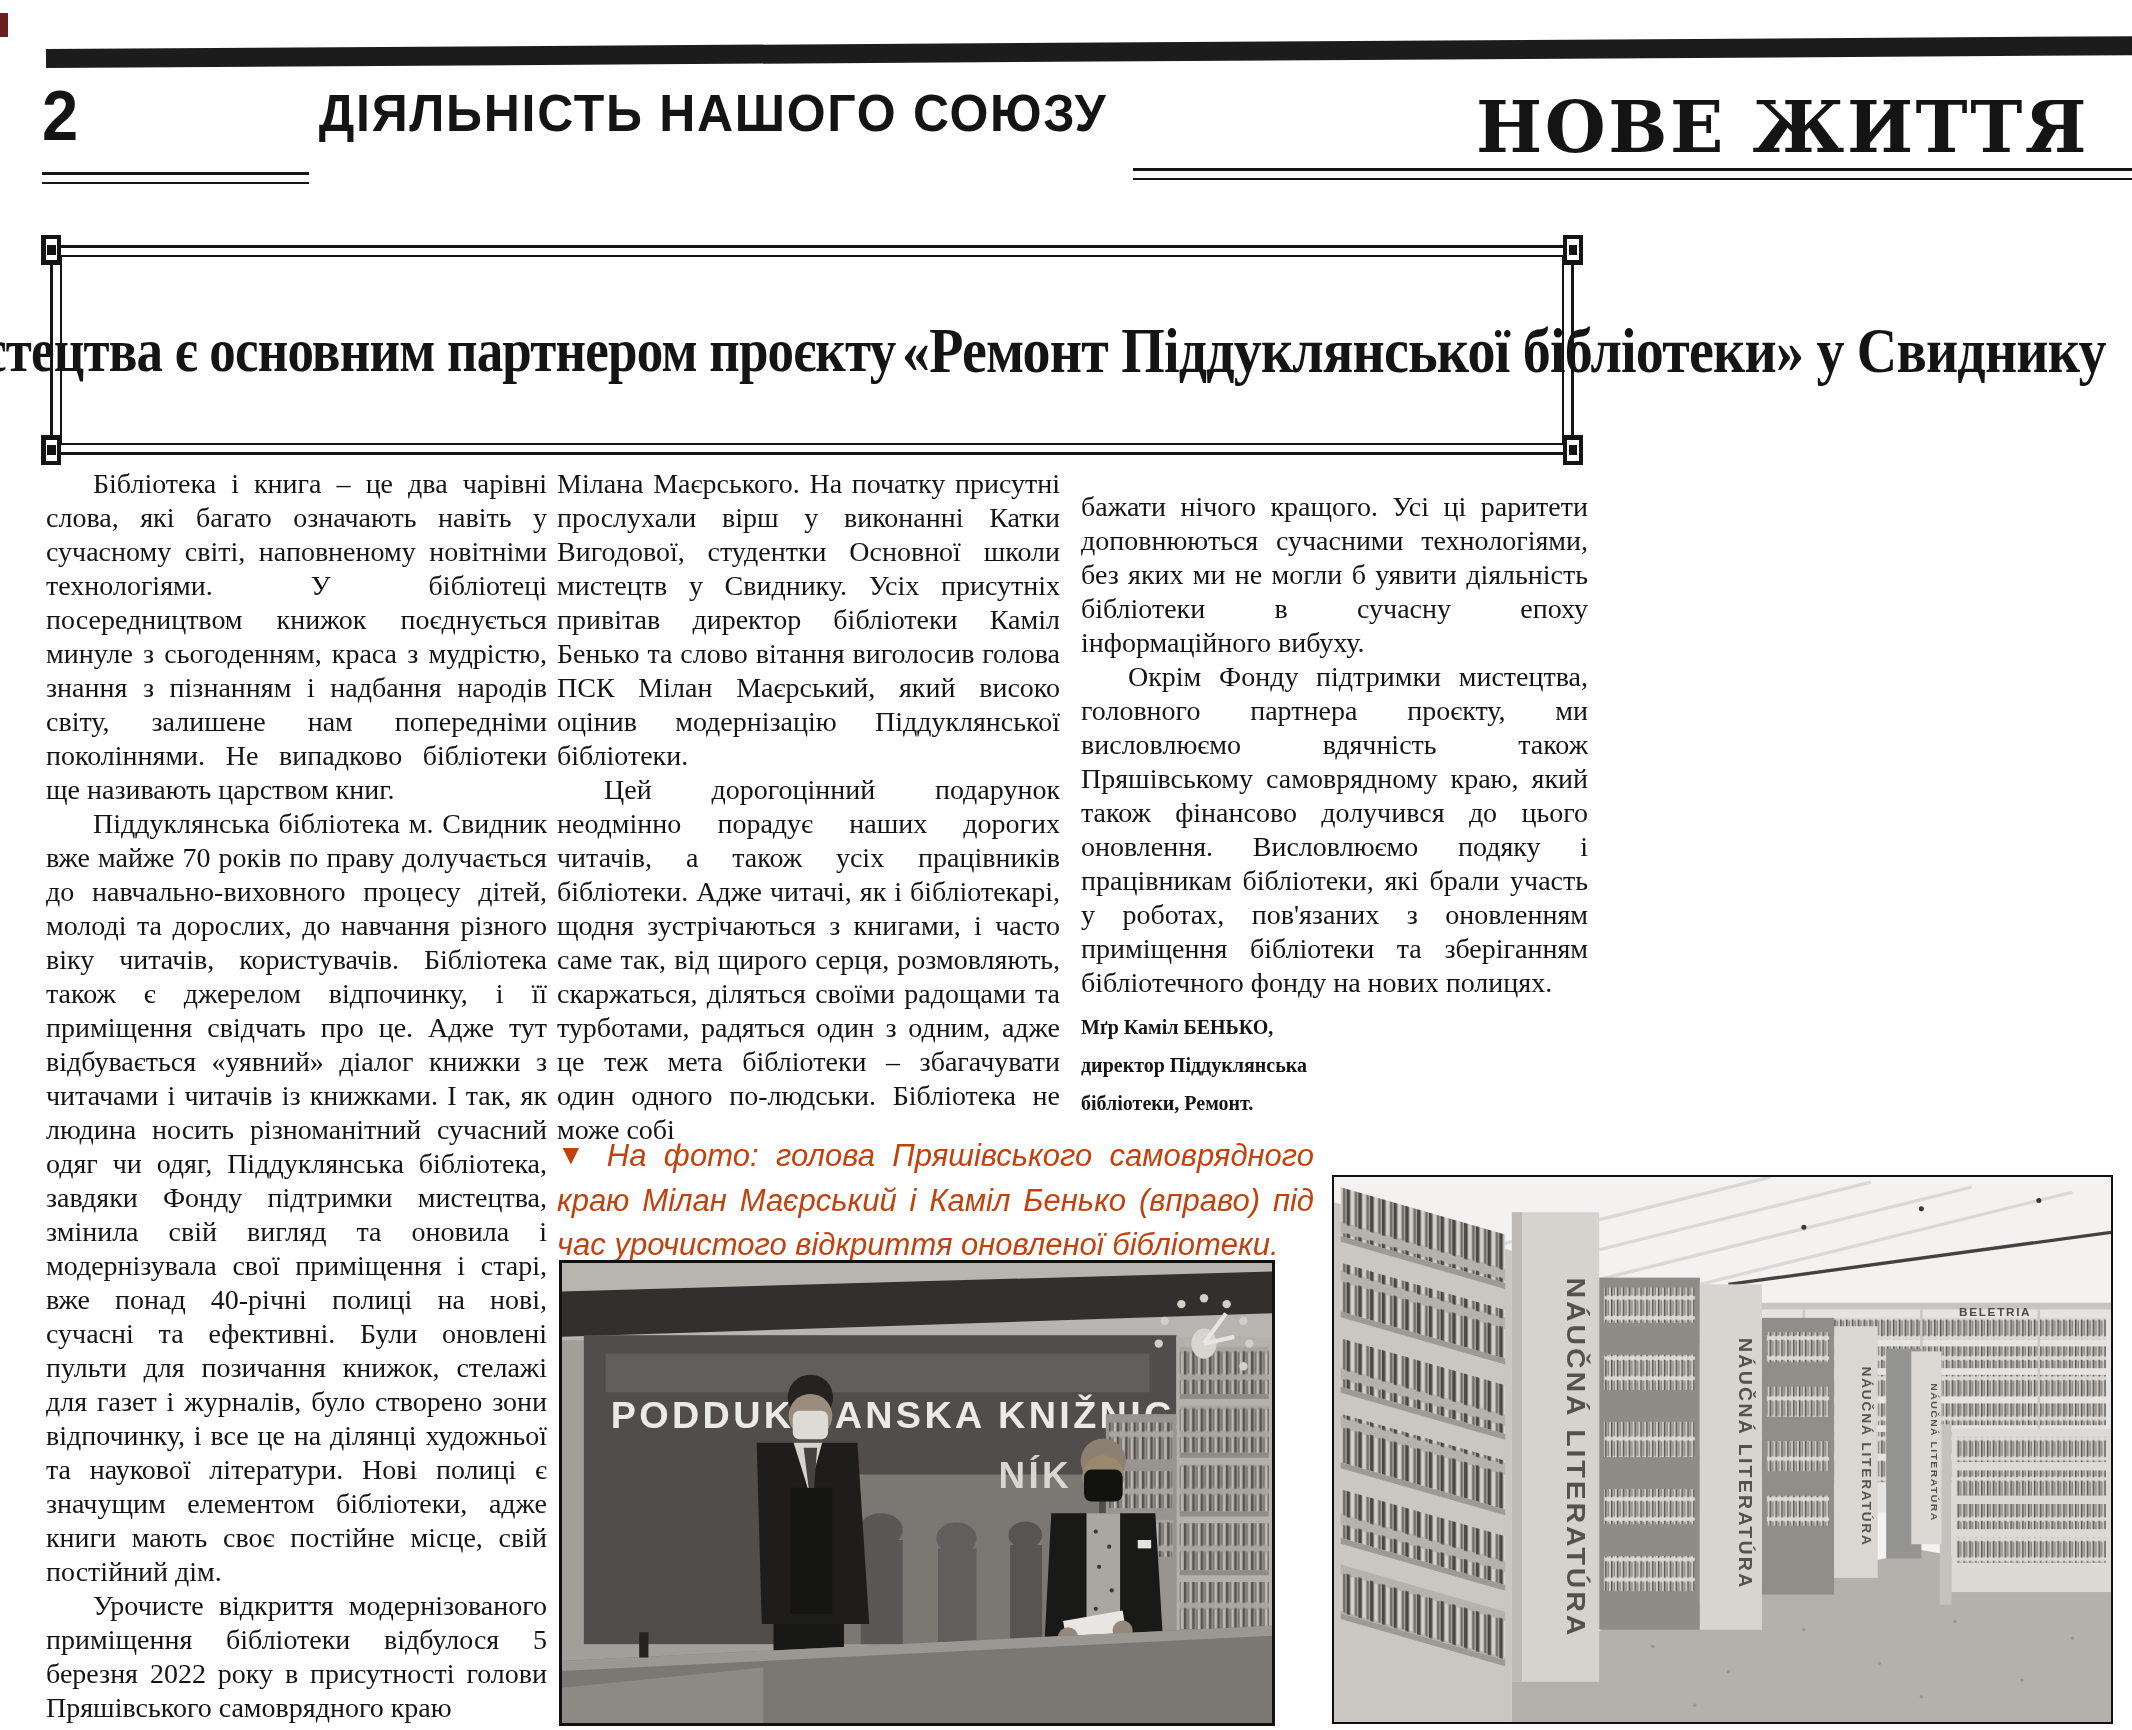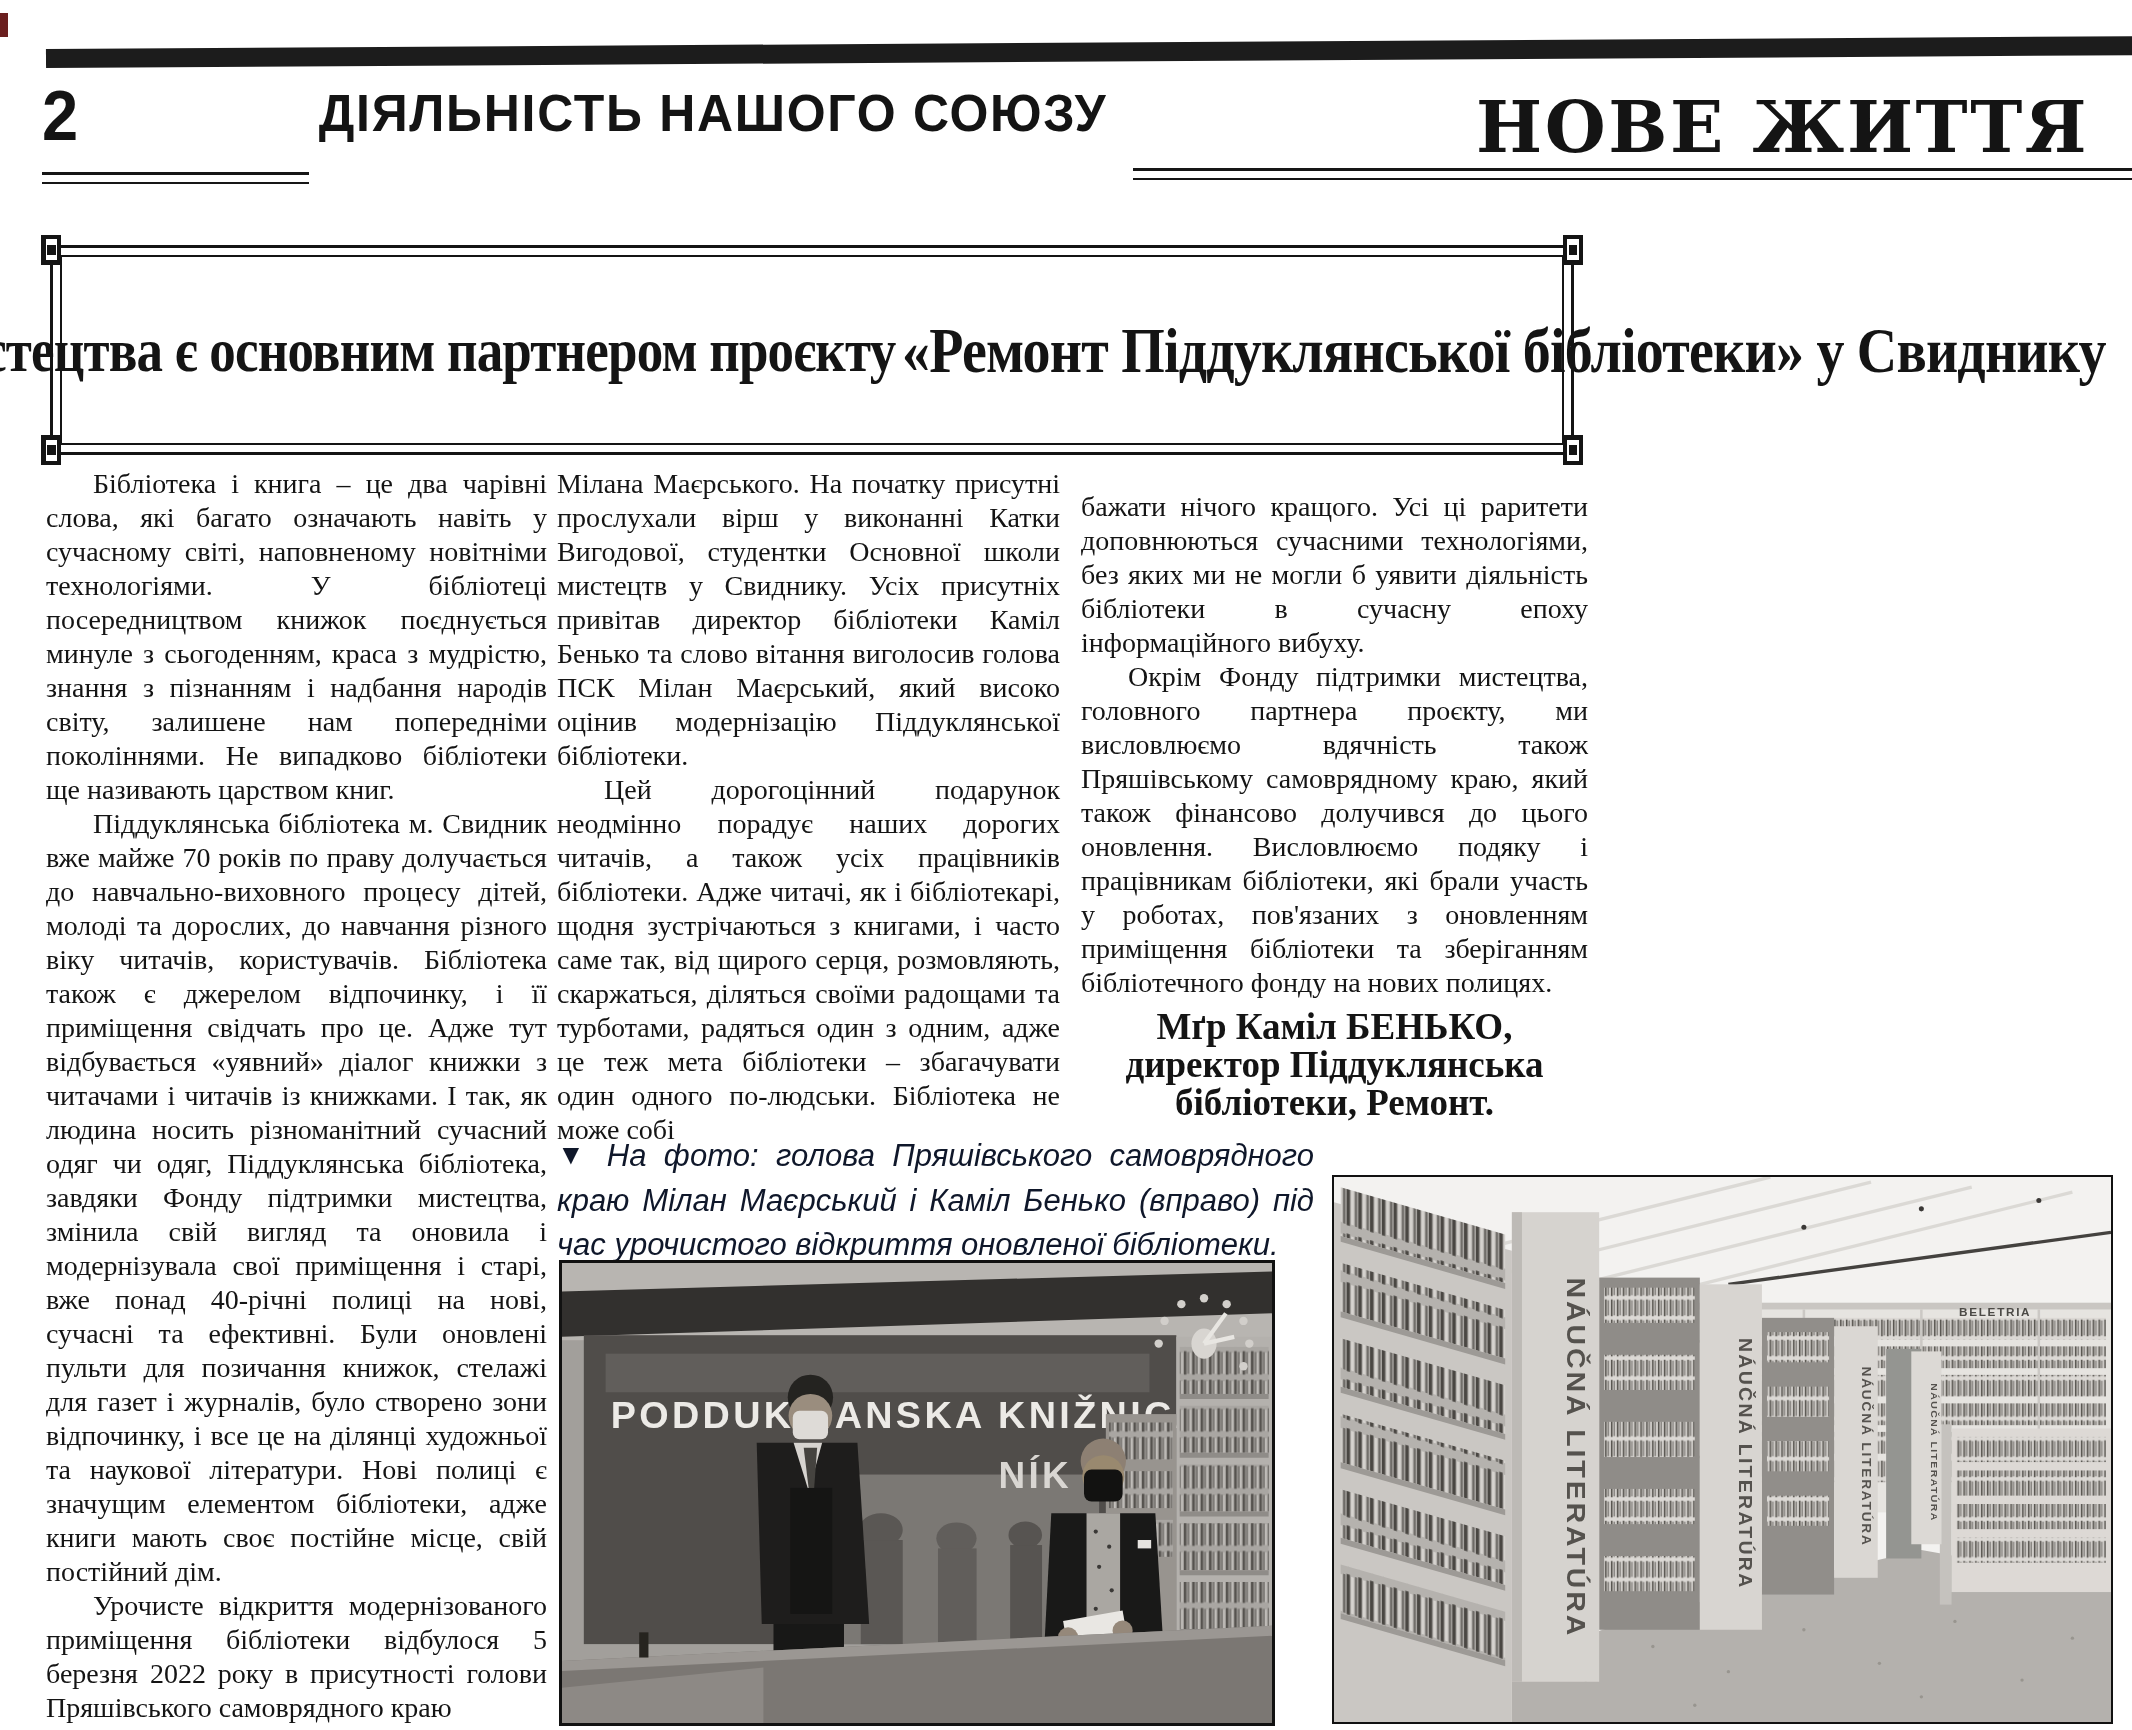"Мґр Каміл БЕНЬКО," .signature { font-size: 37px -> 20px; text-align: center -> left }
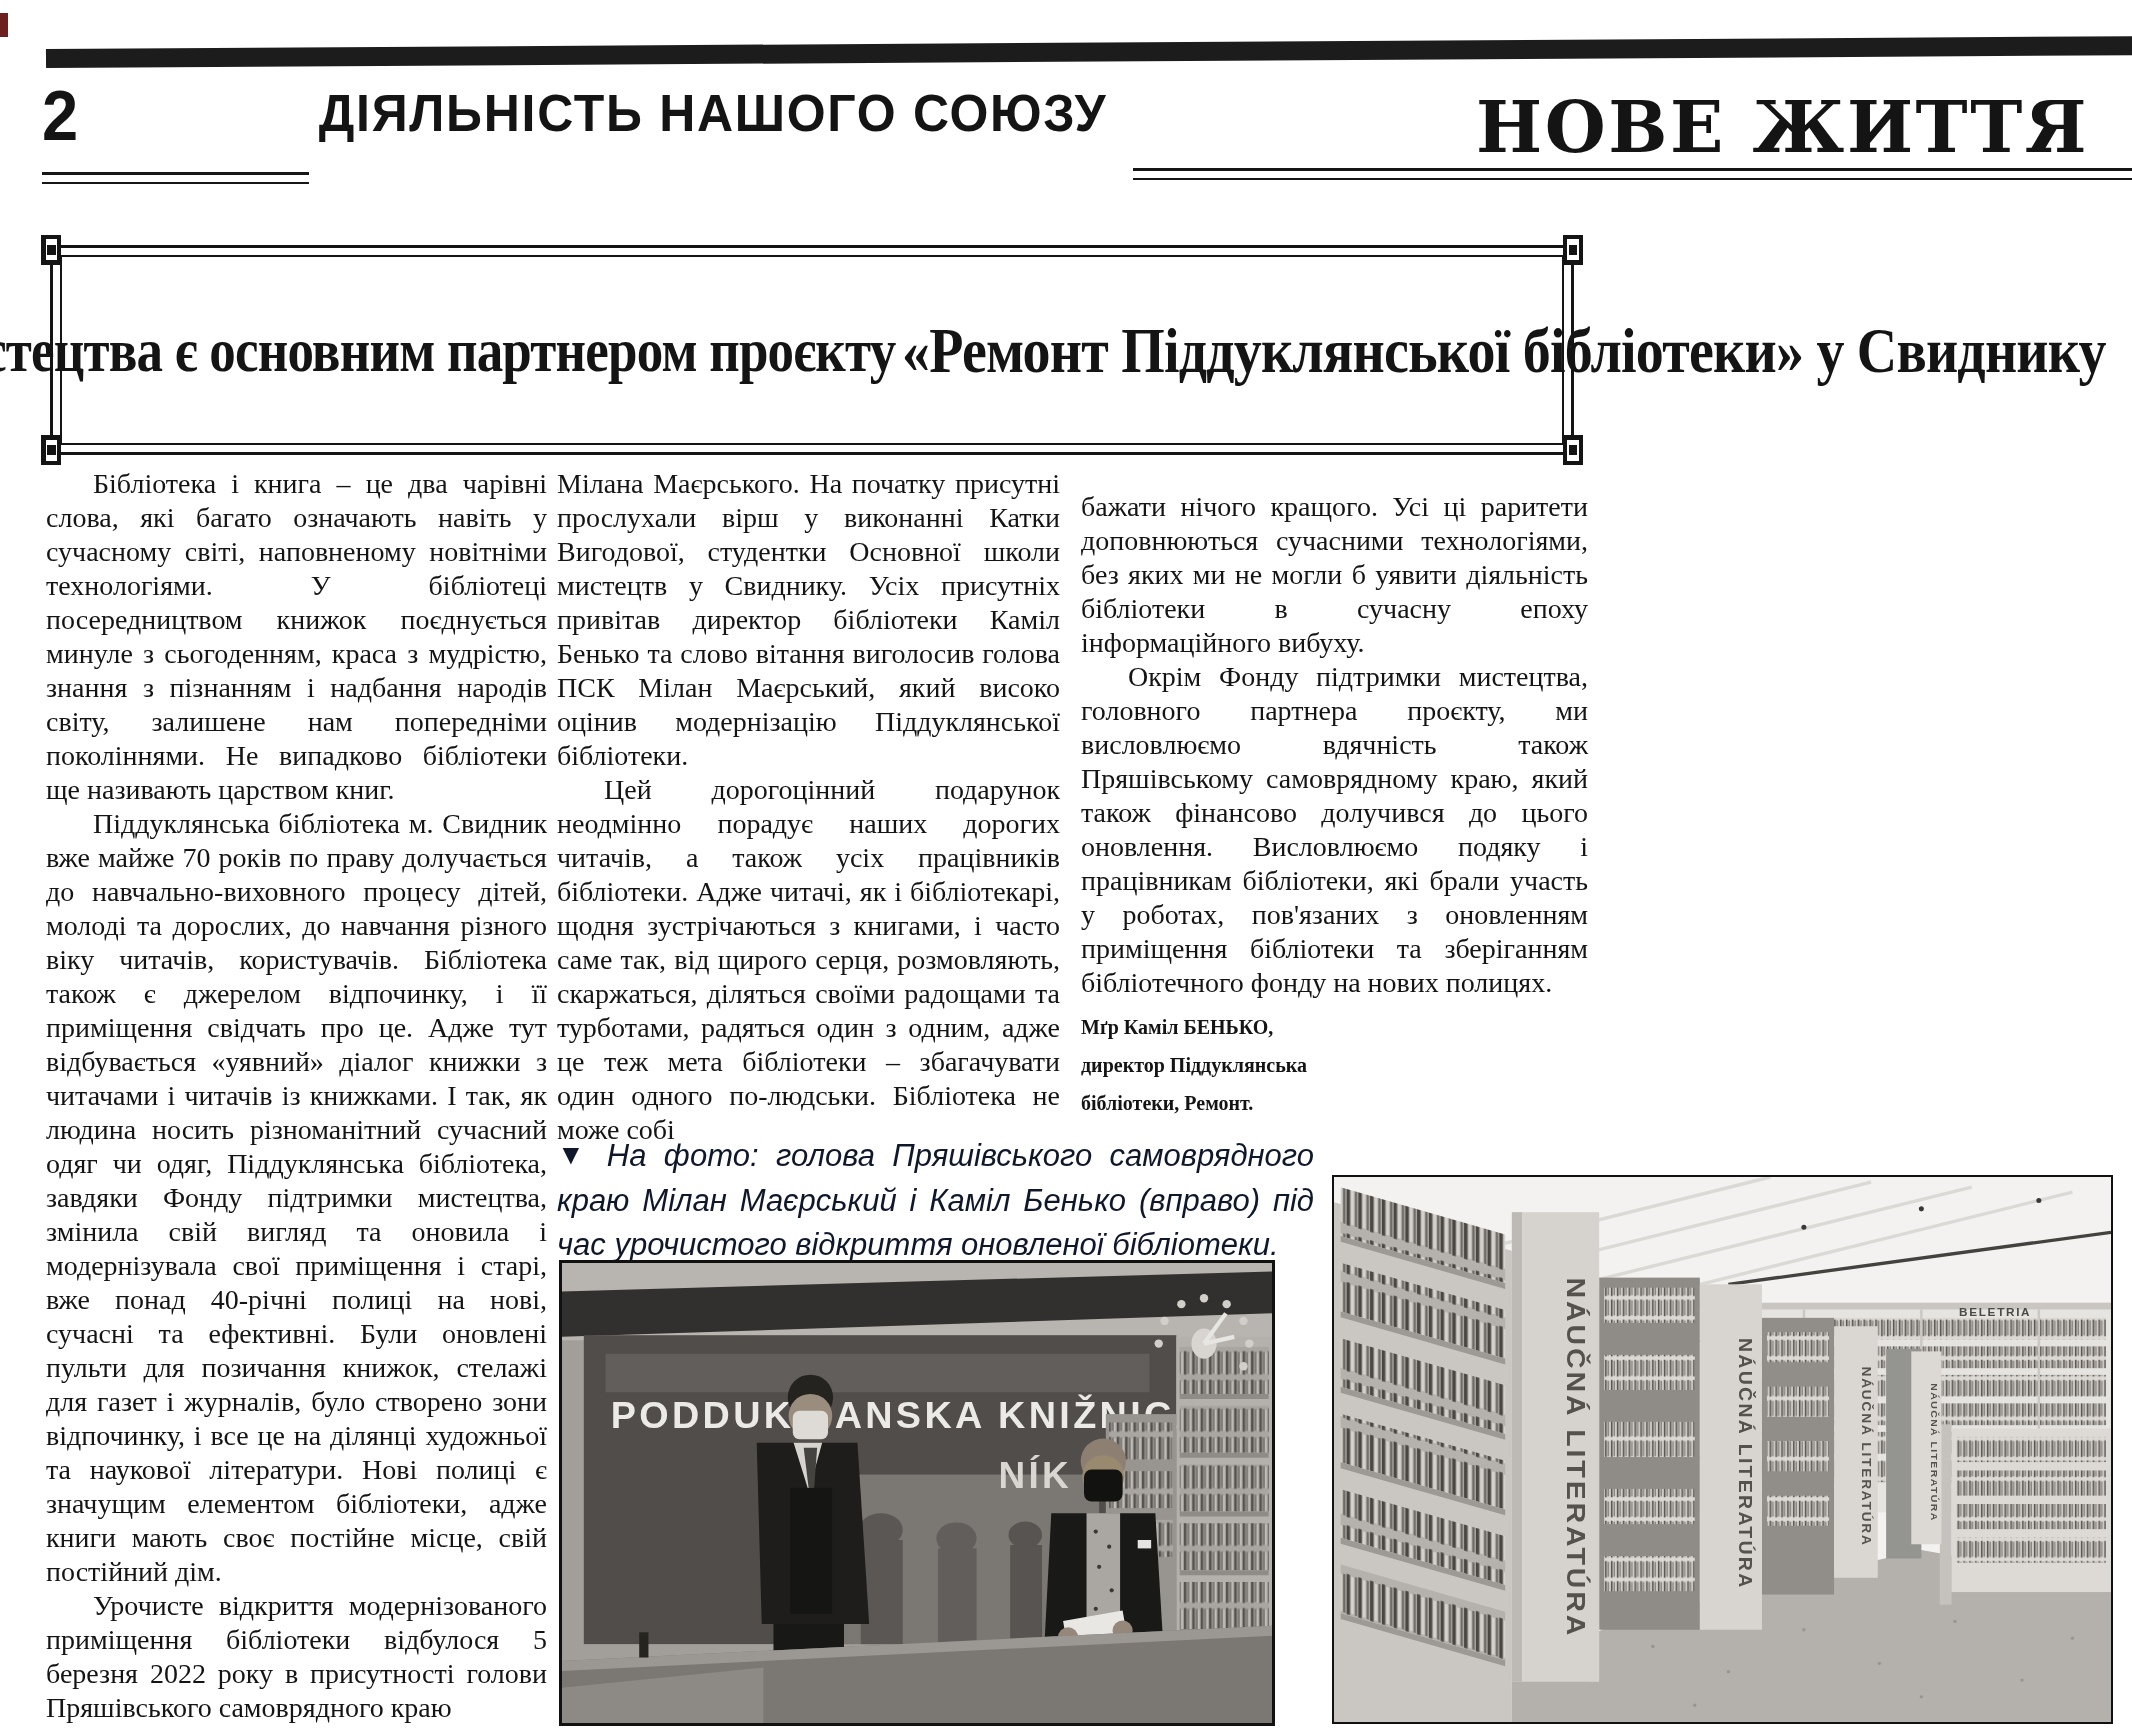"▼ На фото: голова Пряшівського" .caption { color: #0f172a -> #c2410c }
